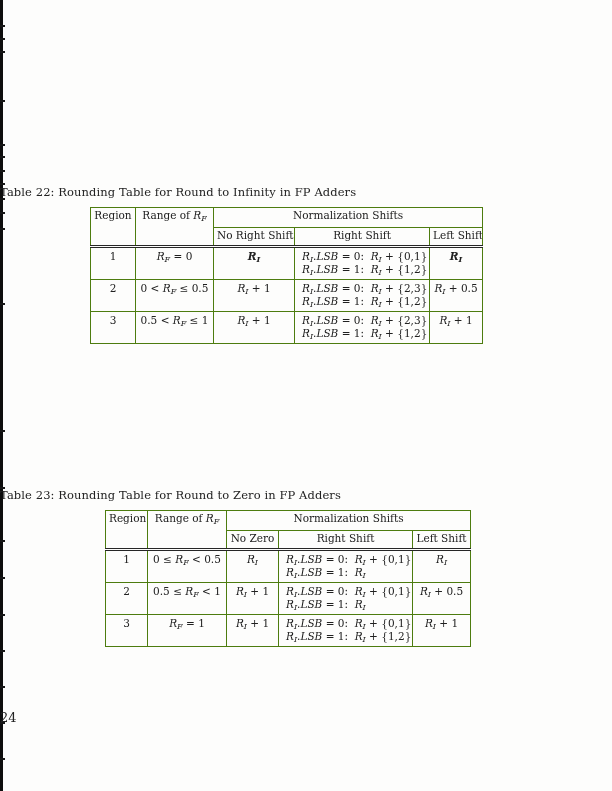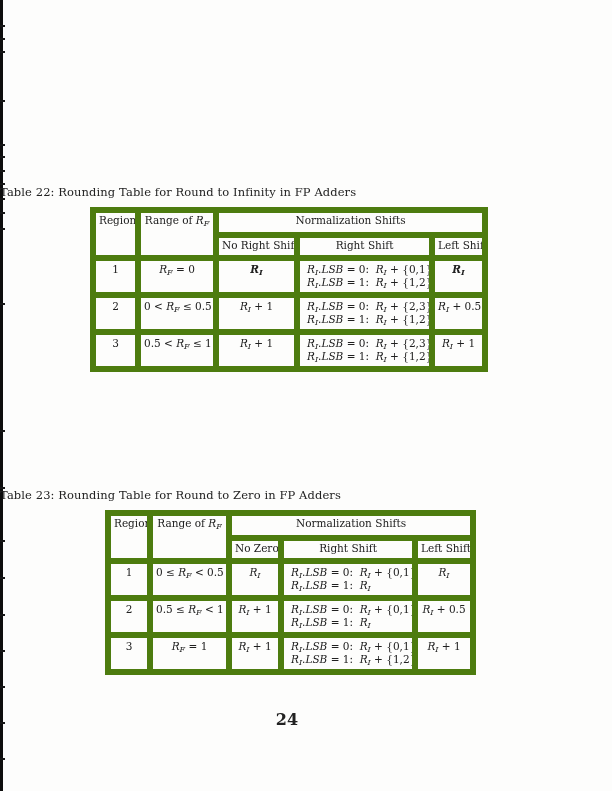"Region" .rtable td { border: 6px solid #4d7c0f -> 1px solid #4d7c0f }
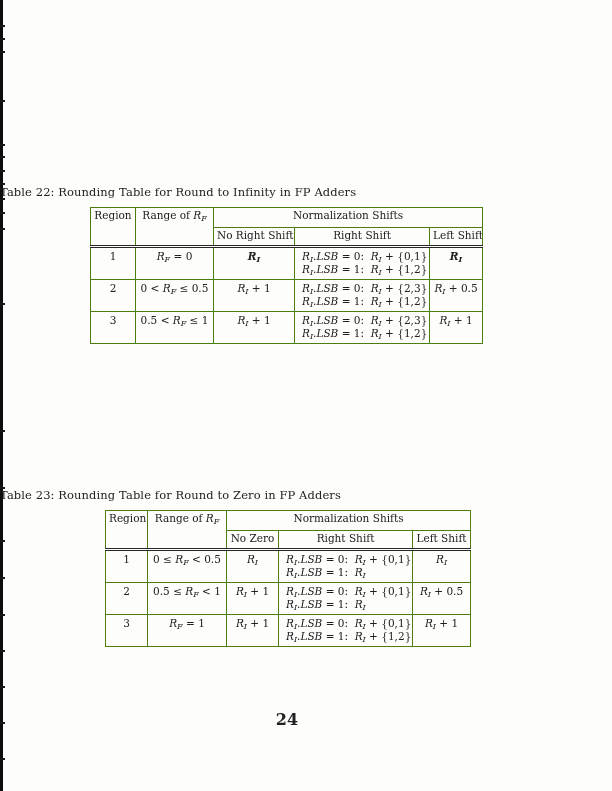"24" .pagenum { font-size: 16px -> 13px; font-weight: bold -> none; text-align: center -> none }
